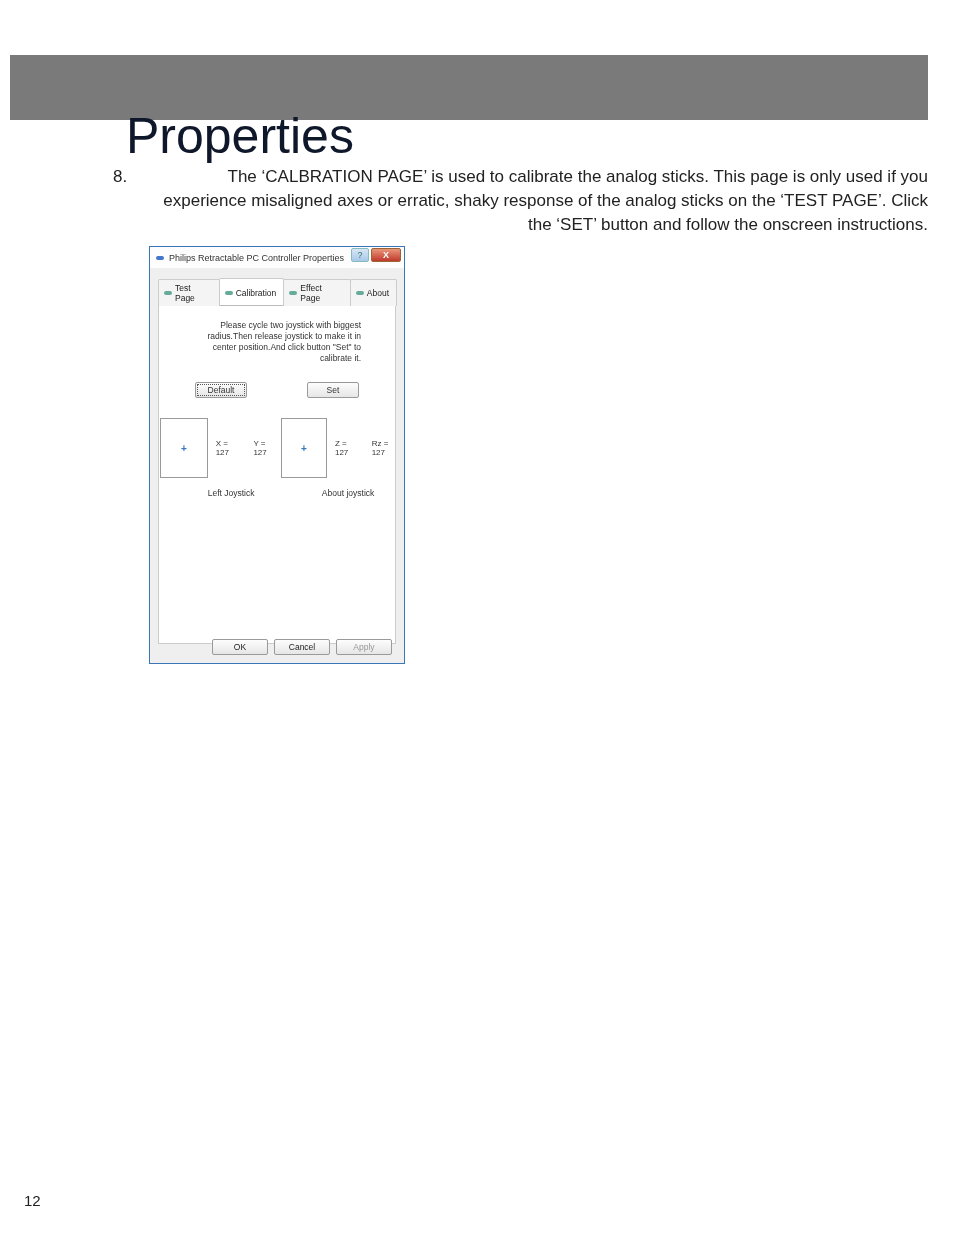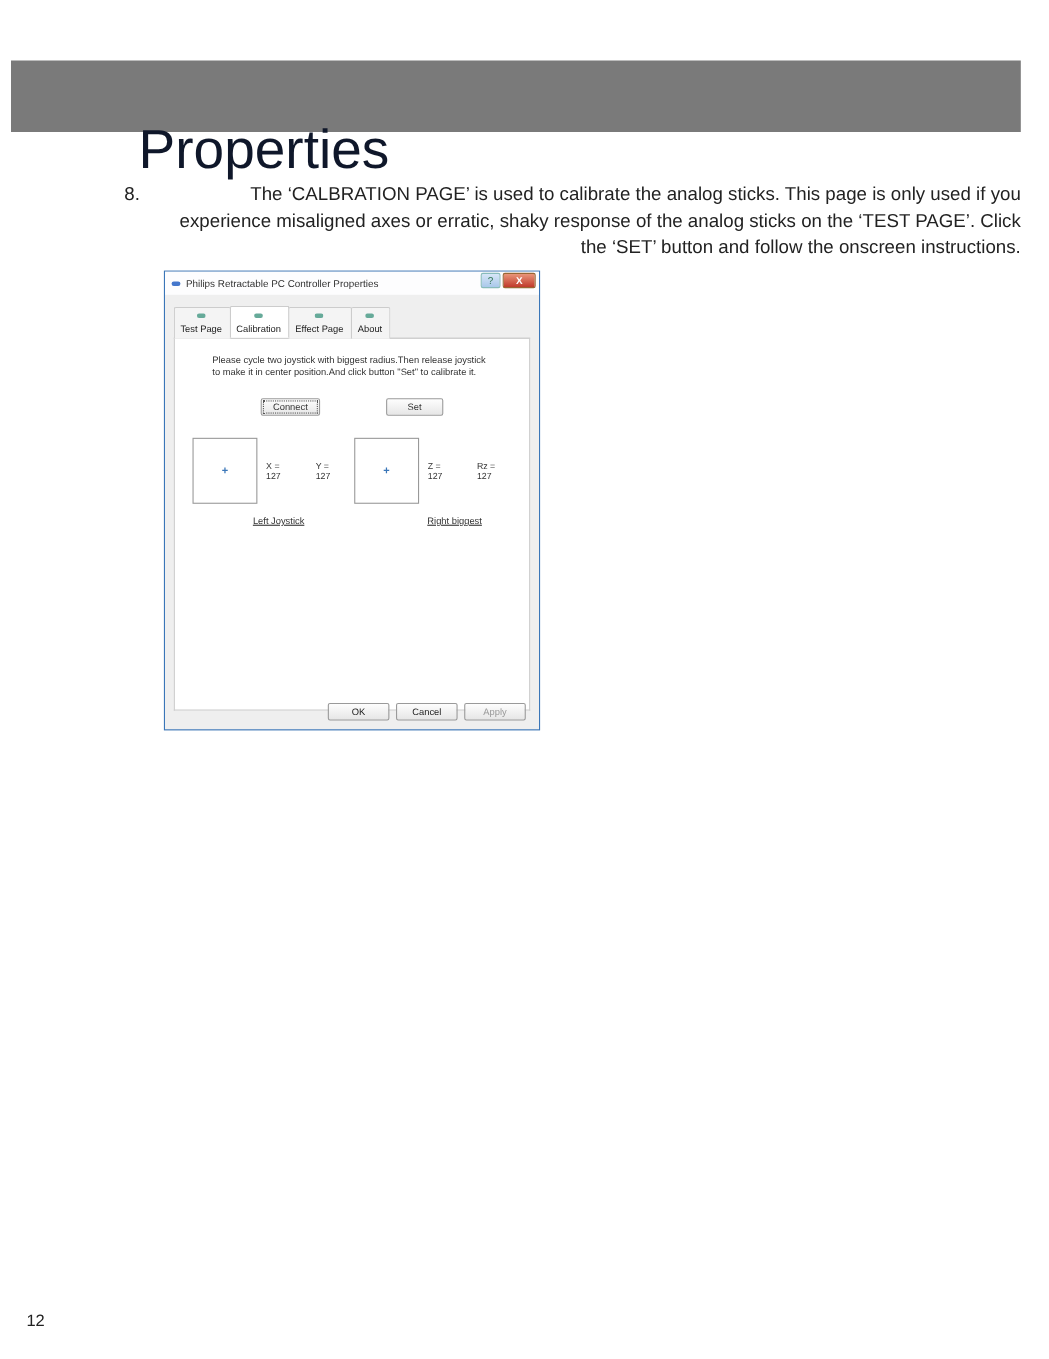"Philips Retractable PC Controller" .dialog { width: 342px -> 256px }
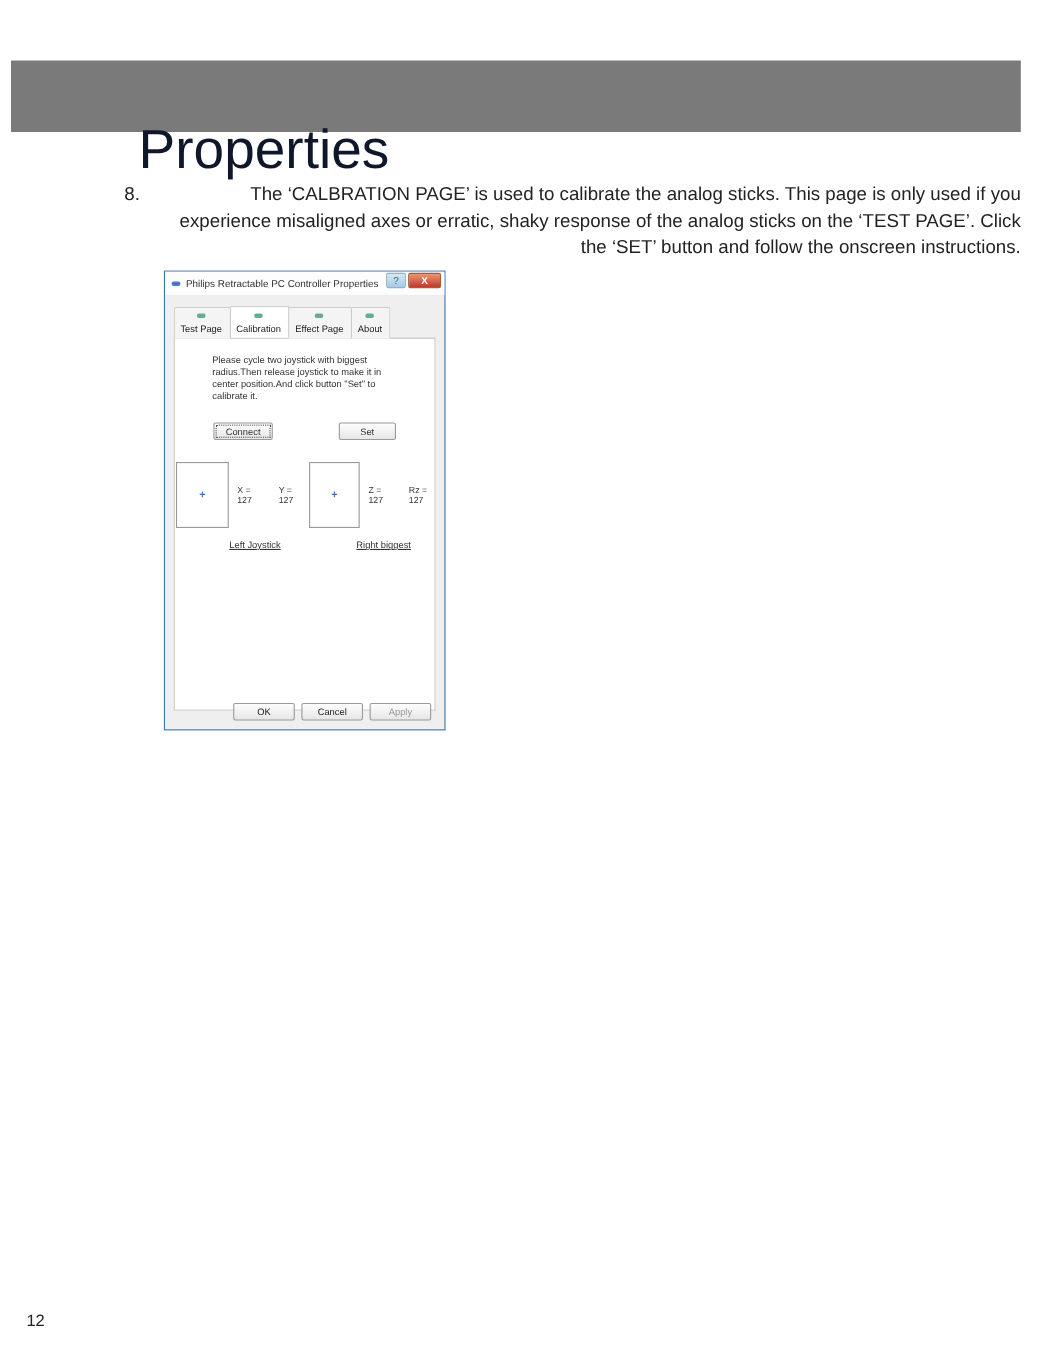"Test Page" .tab { flex-direction: column -> none }
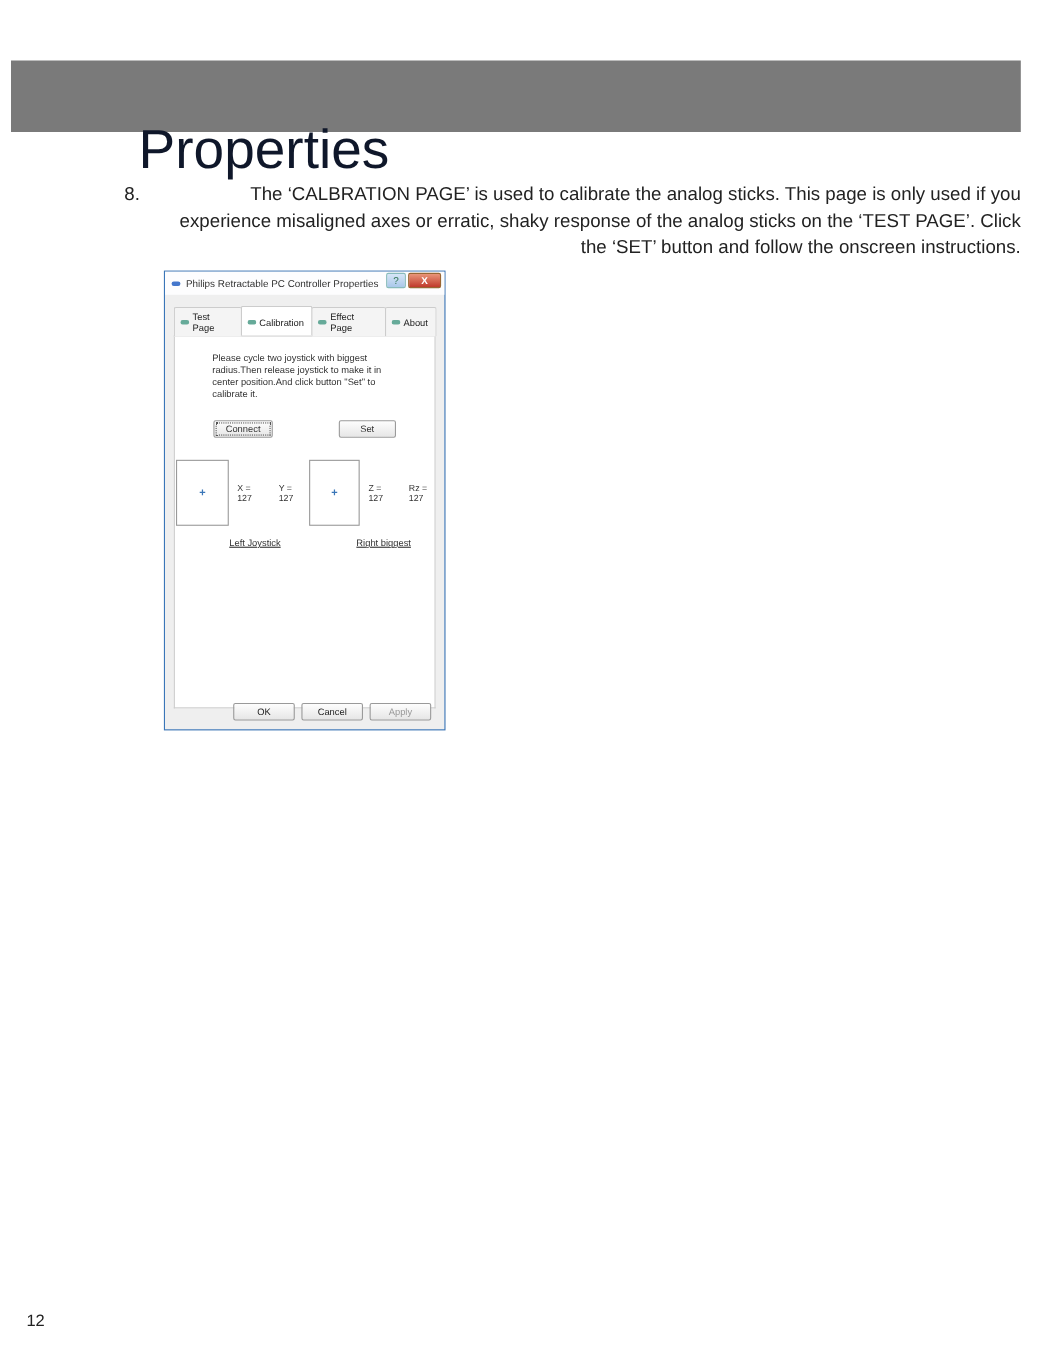"Please cycle two joystick with" .instruction { text-align: left -> right }
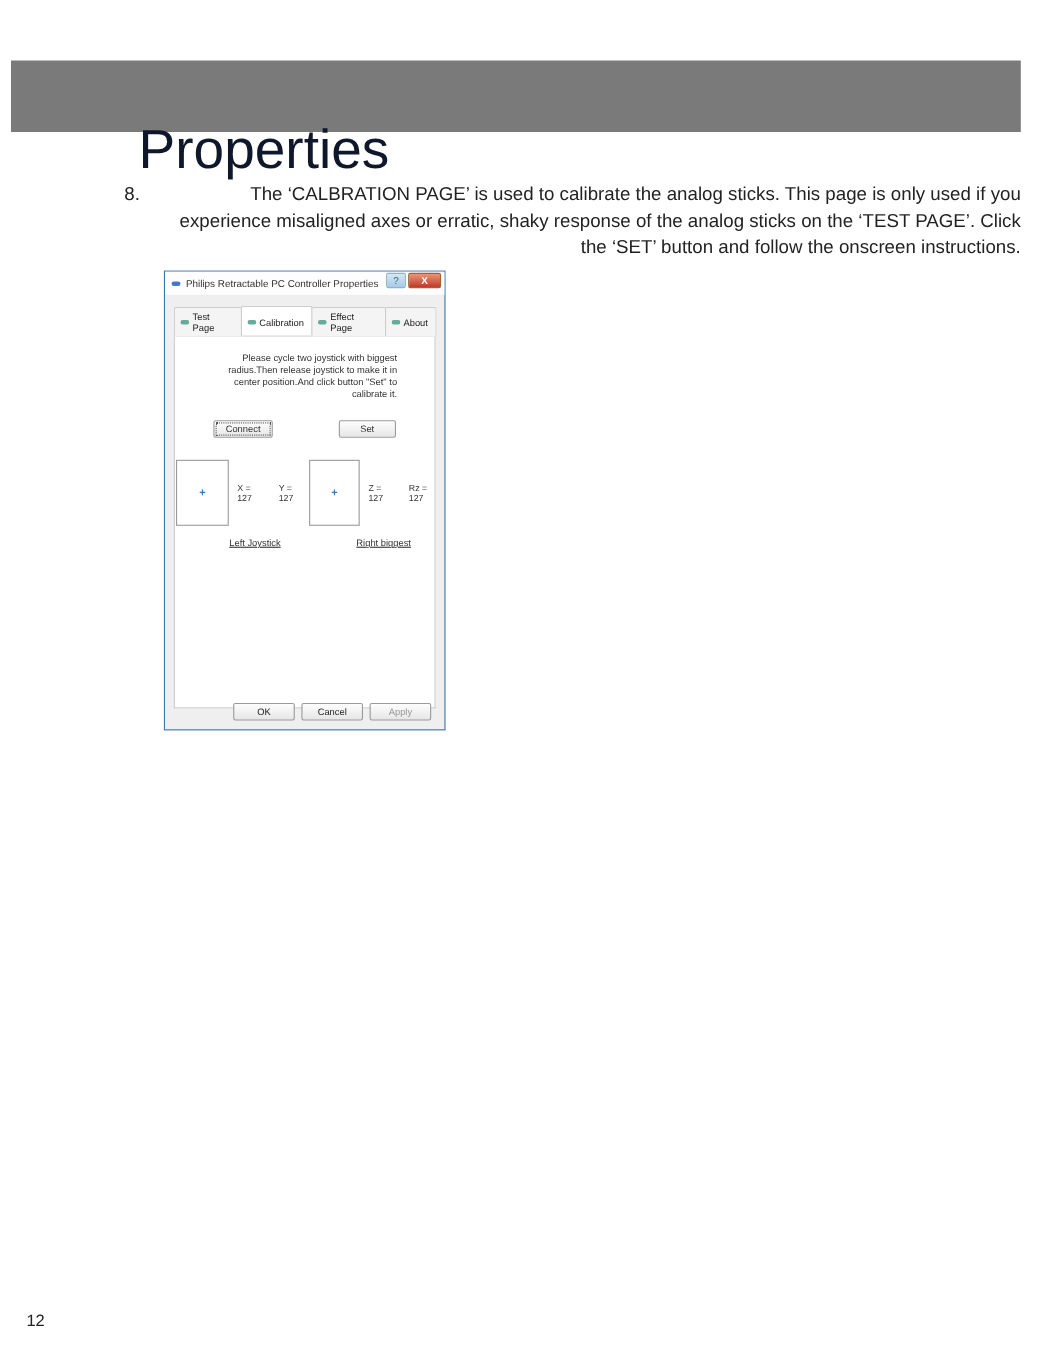"Connect" div.winbutton { text: Connect -> Default }
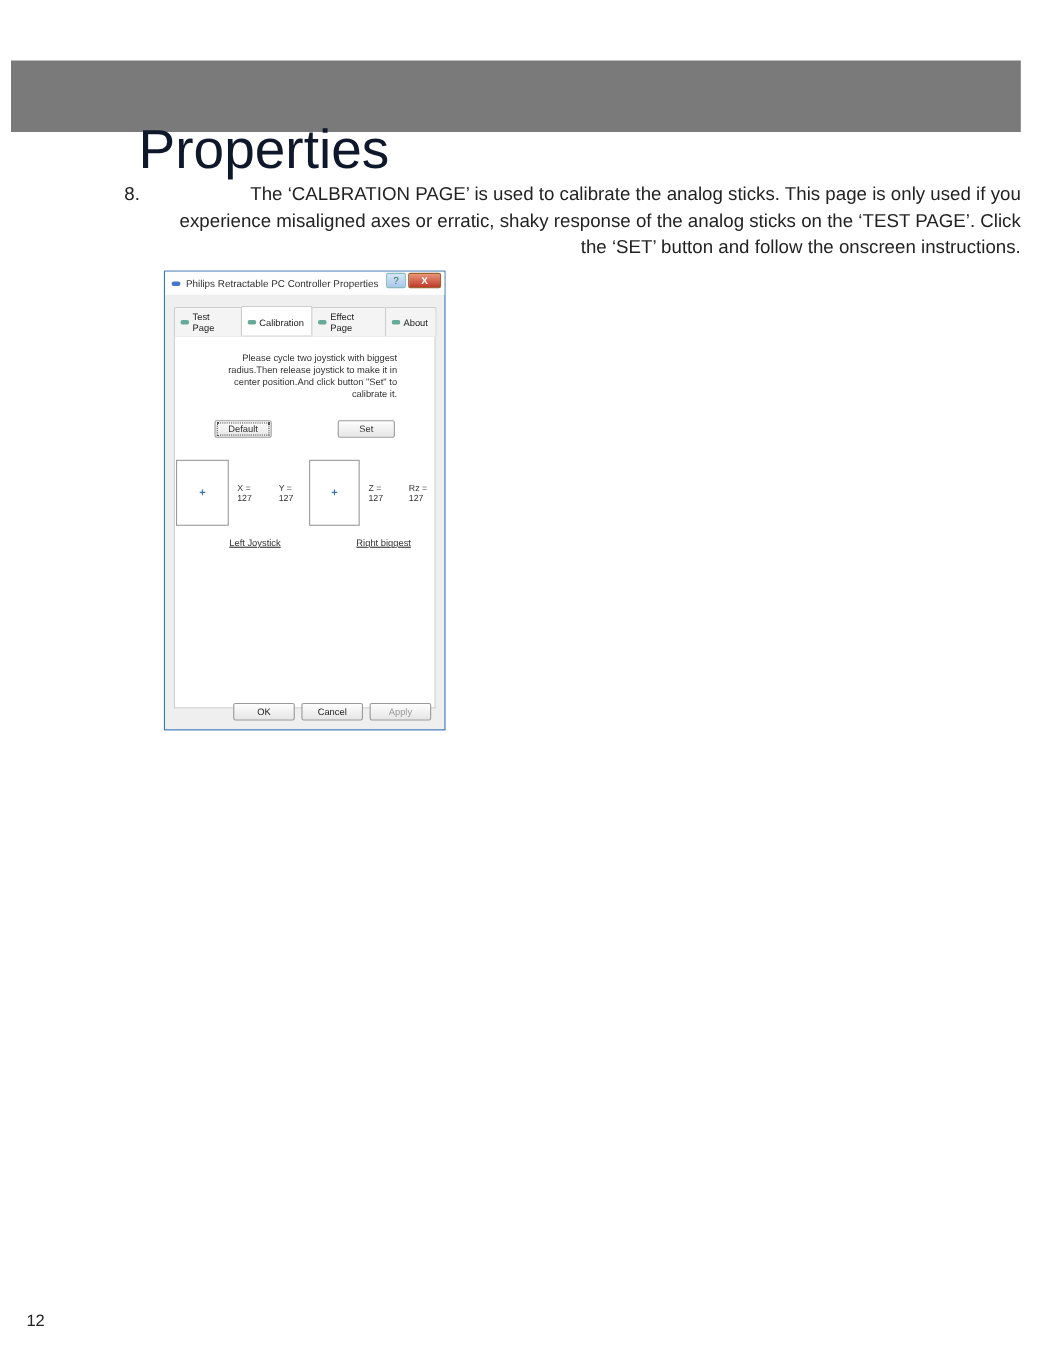"Left Joystick" .joy-labels { text-decoration: underline -> none }
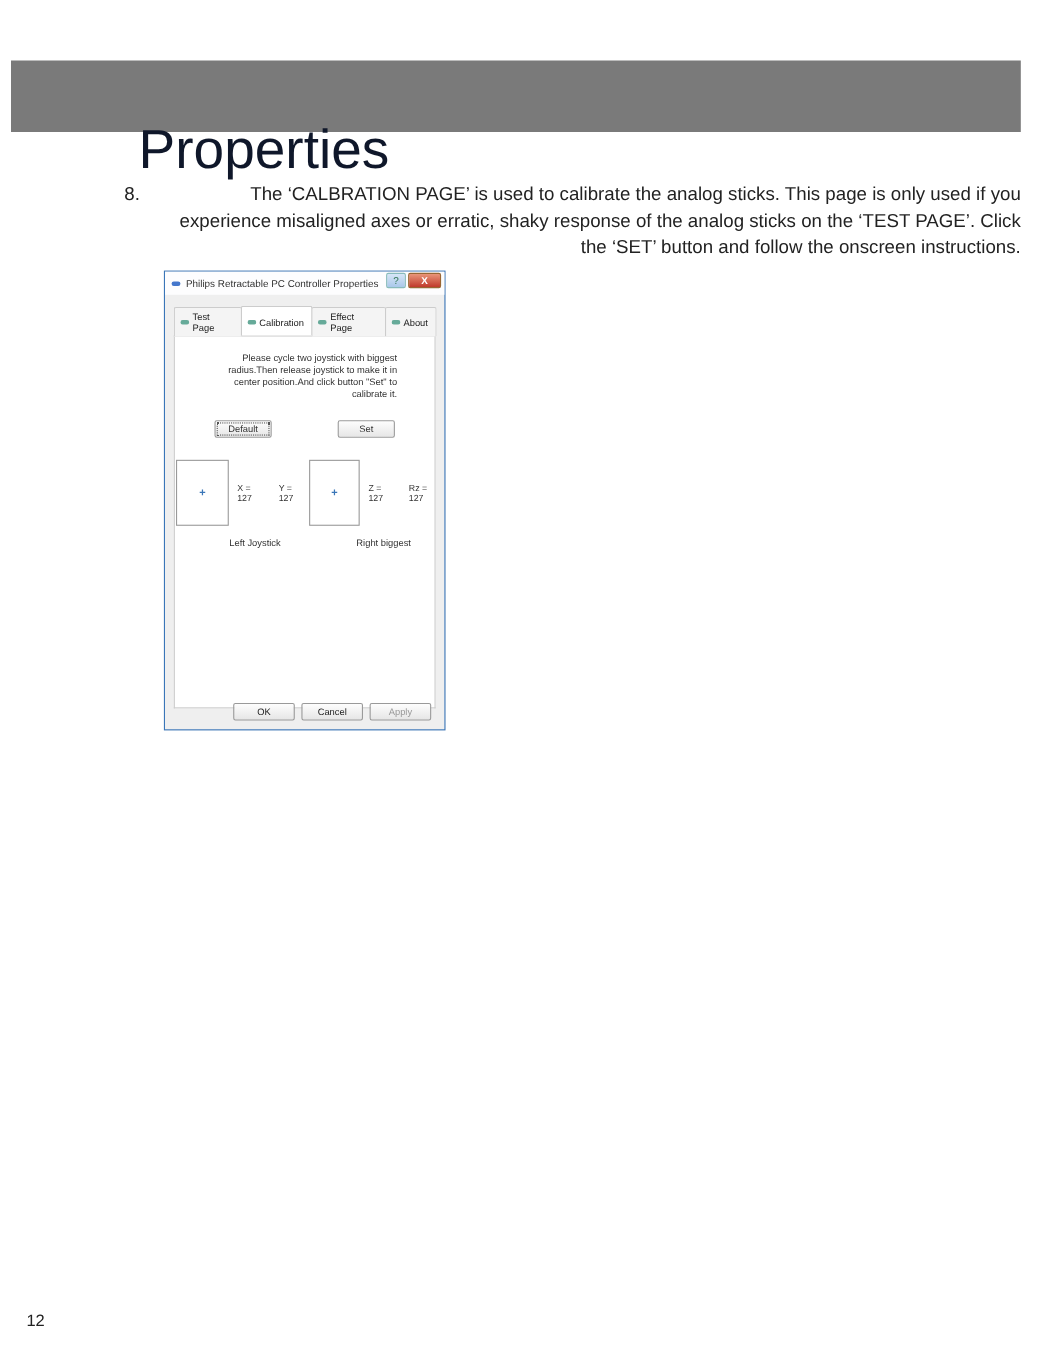"Right biggest" span { text: Right biggest -> About joystick }
